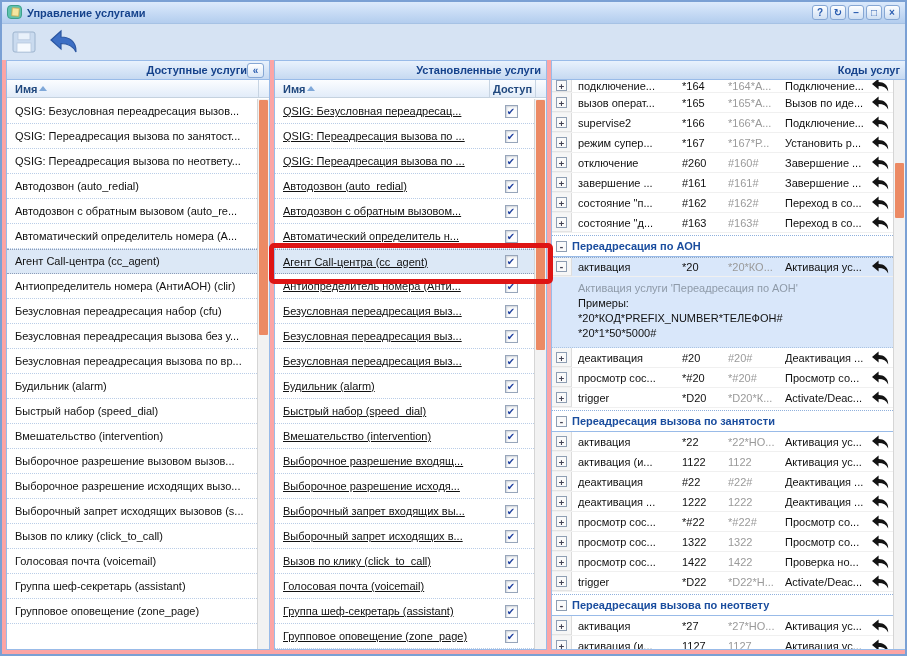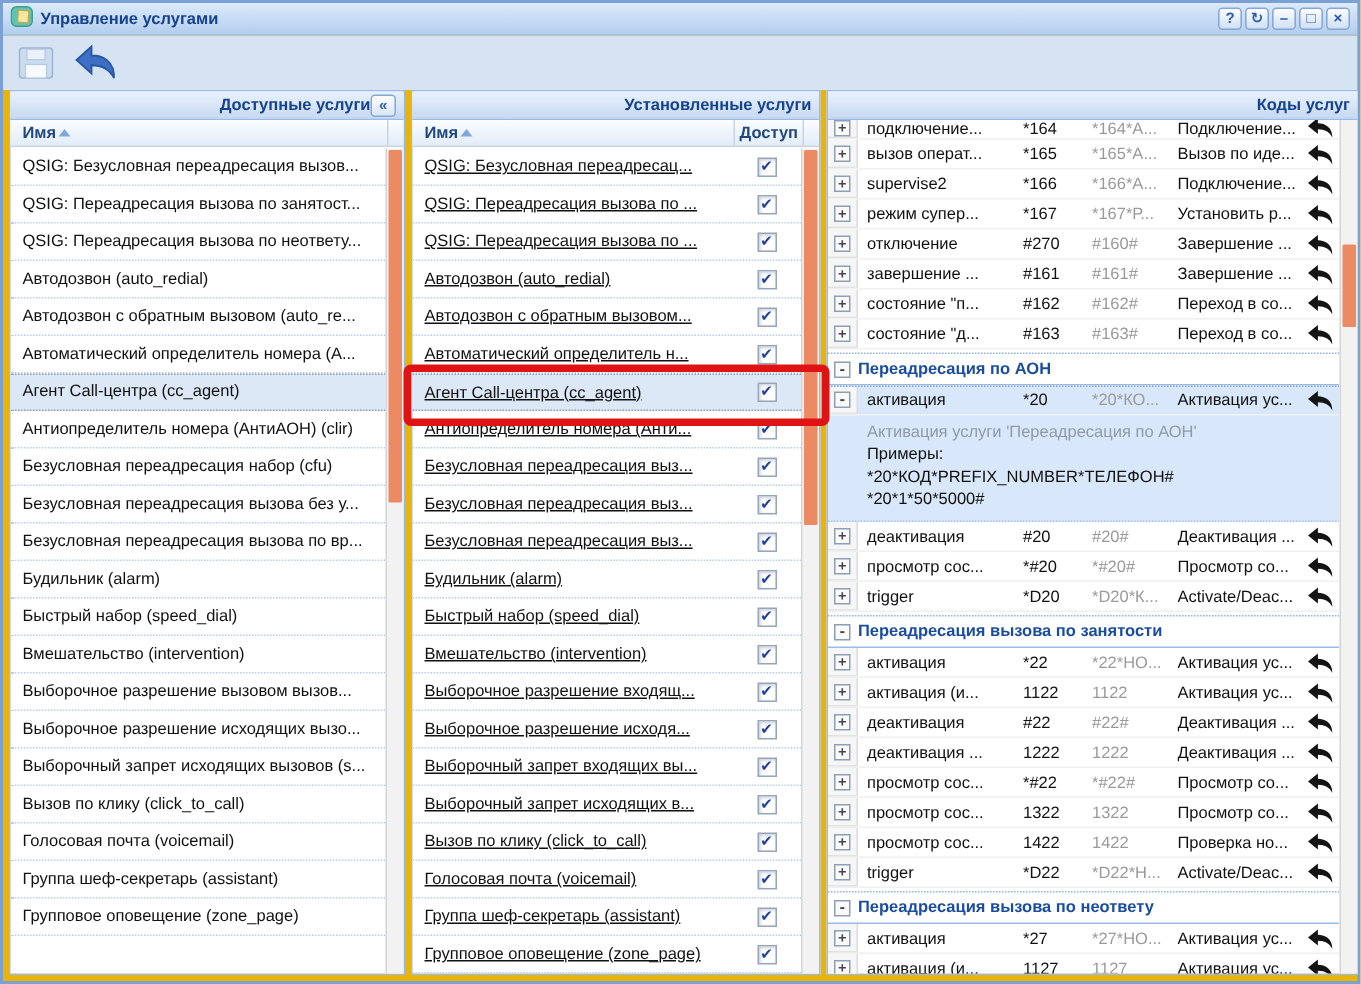"Управление услугами" #screen { background: #eab308 -> #fca5a5 }
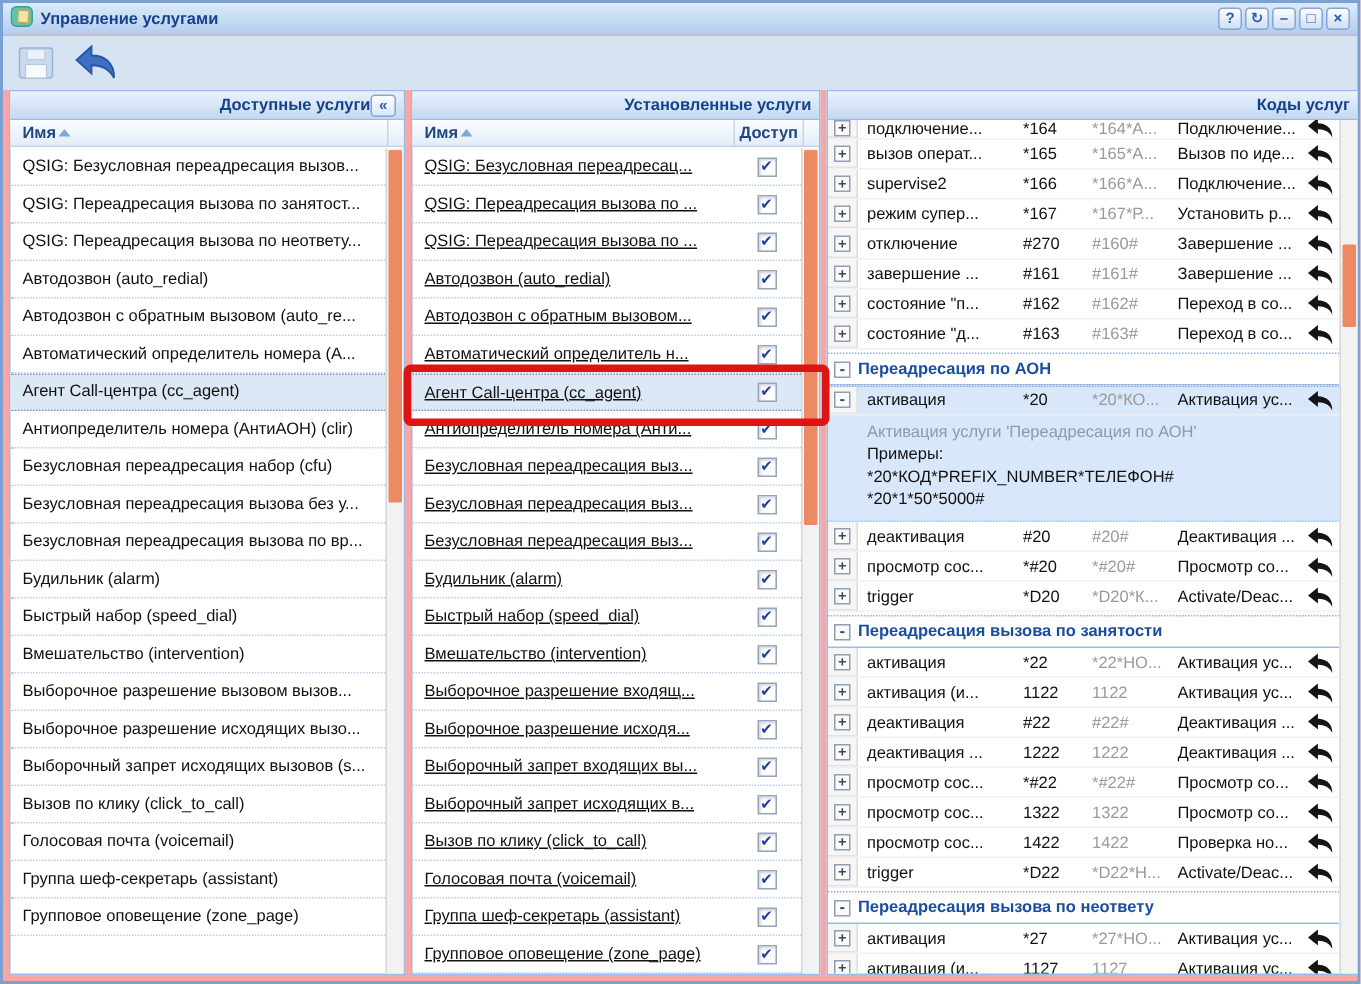"#270" span.c-code { text: 270 -> 260 }
